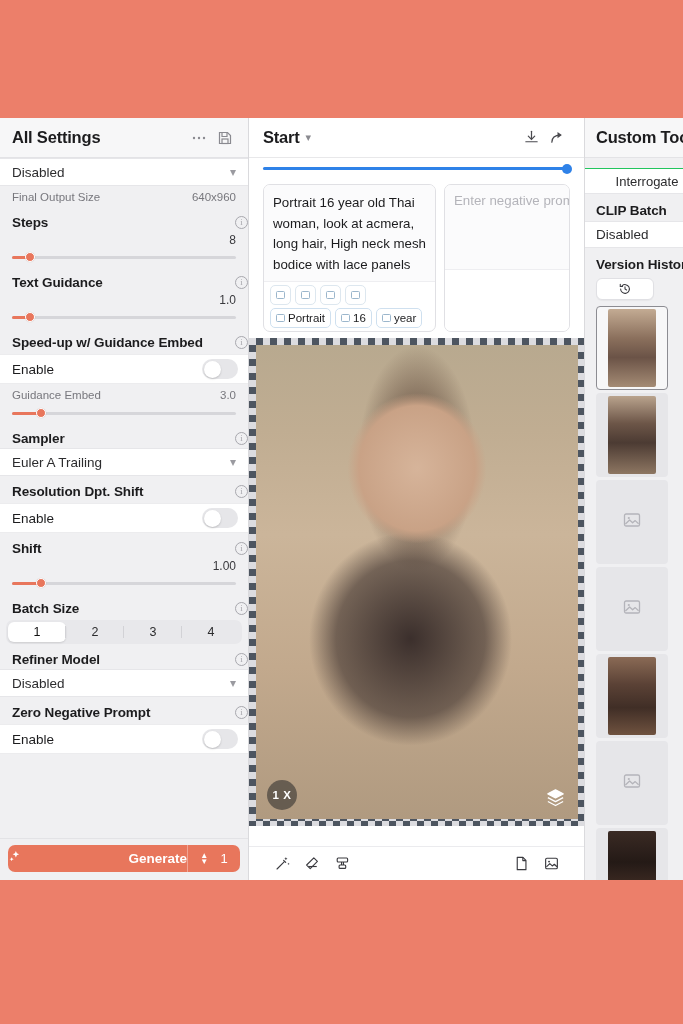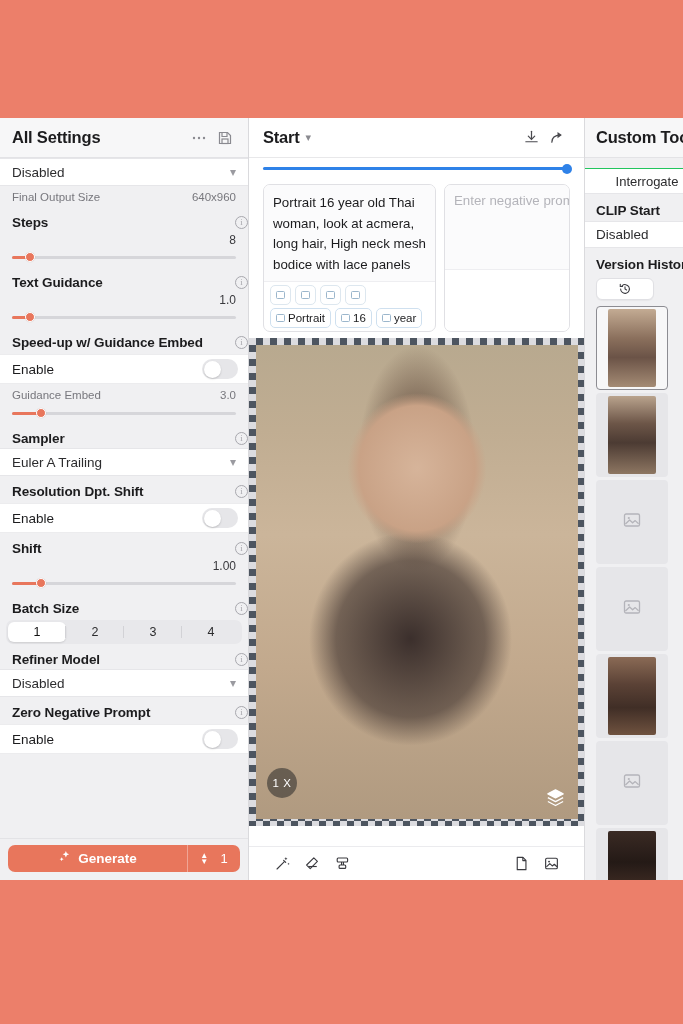"CLIP Start" div.rp-sec { text: Start -> Batch }
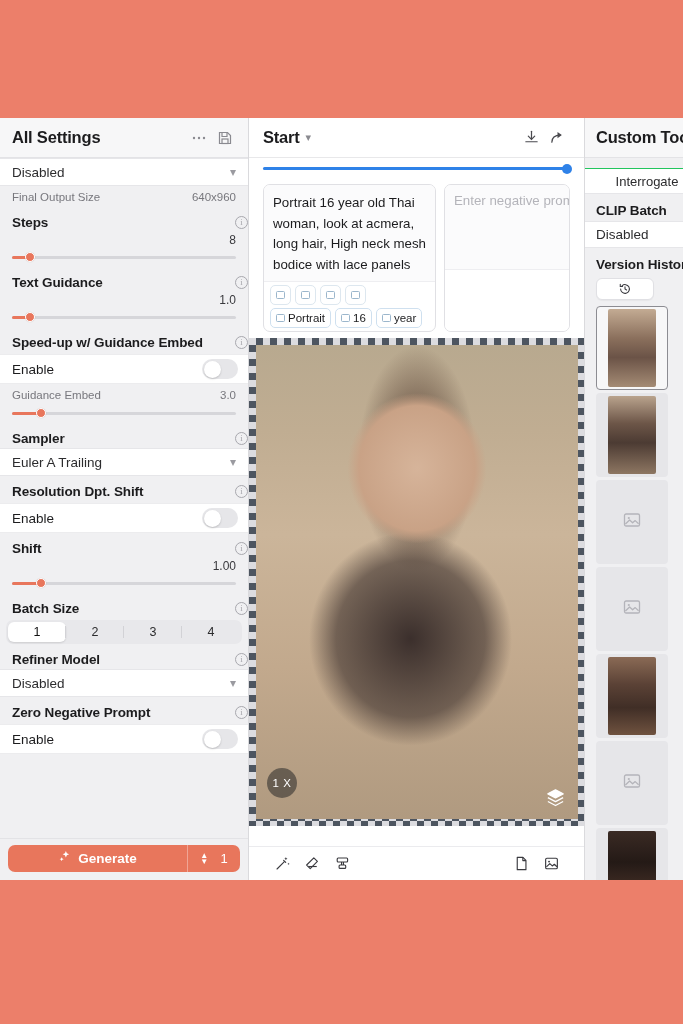"1 X" .zoom-badge { bottom: 48px -> 36px; font-weight: normal -> bold }
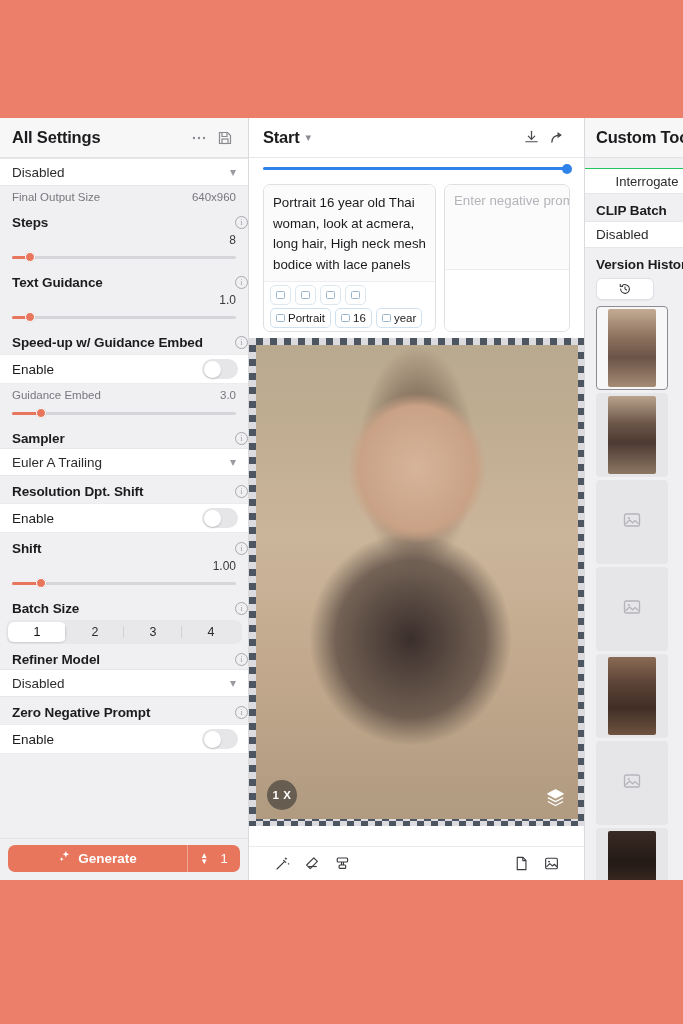"Generate" .gen-main { justify-content: center -> space-between }
